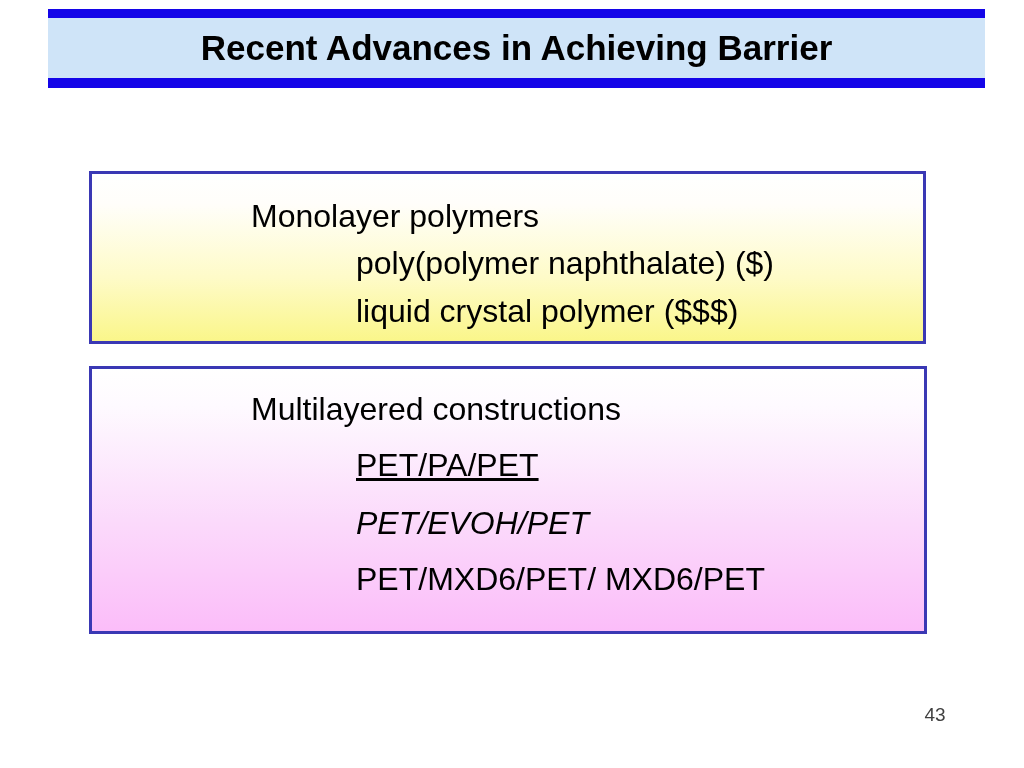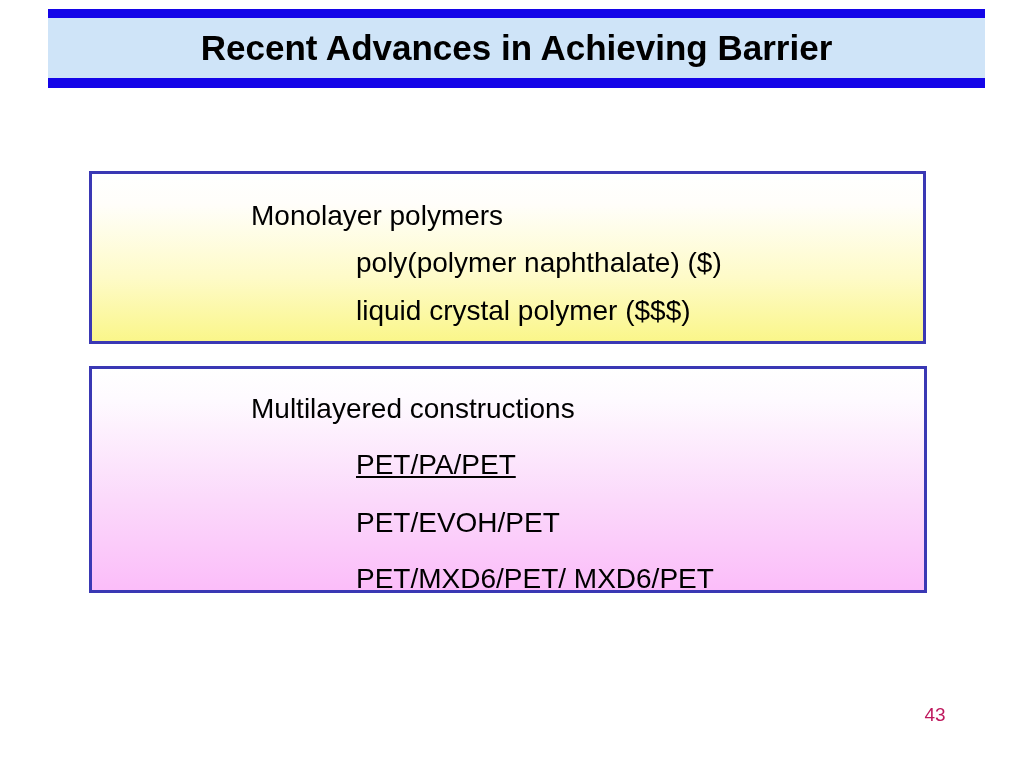"Monolayer polymers" .line { font-size: 28px -> 32px }
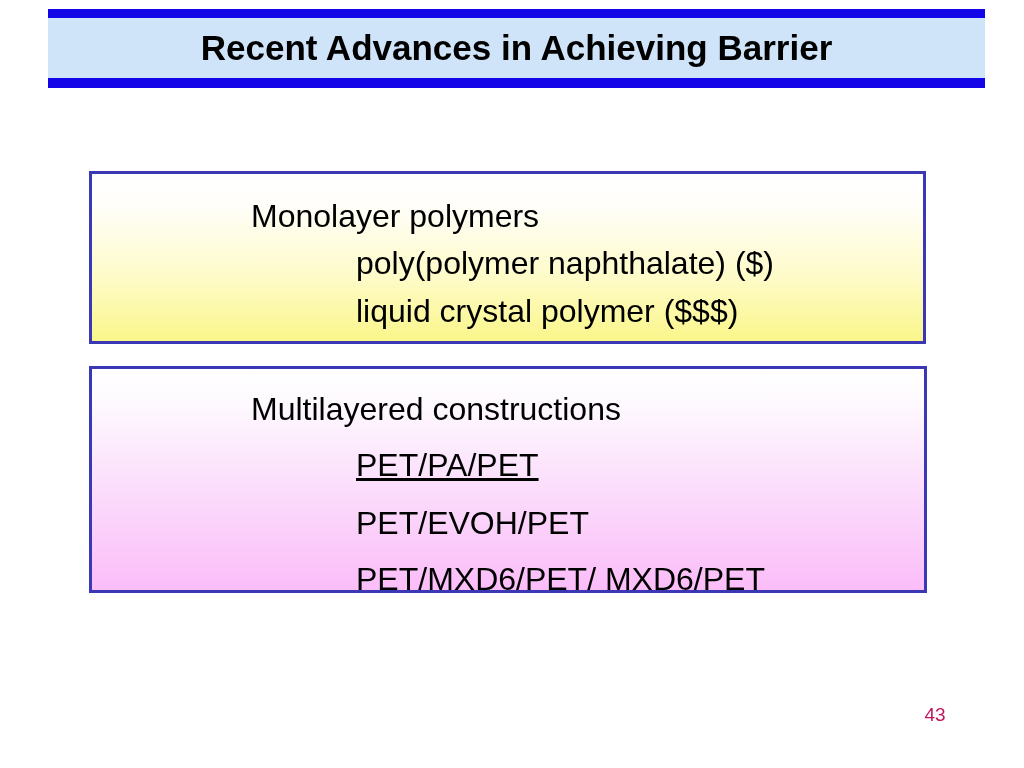"Multilayered constructions" #box-multilayer { height: 227px -> 268px }
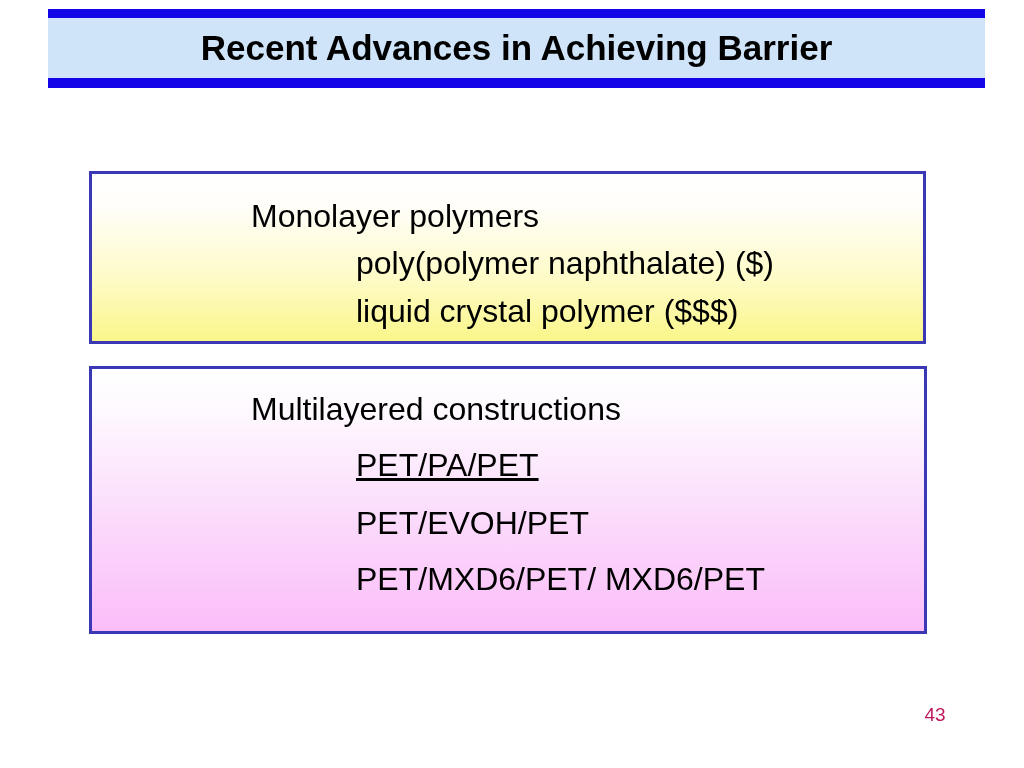"PET/EVOH/PET" #mx-sub-2 { font-style: none -> italic }
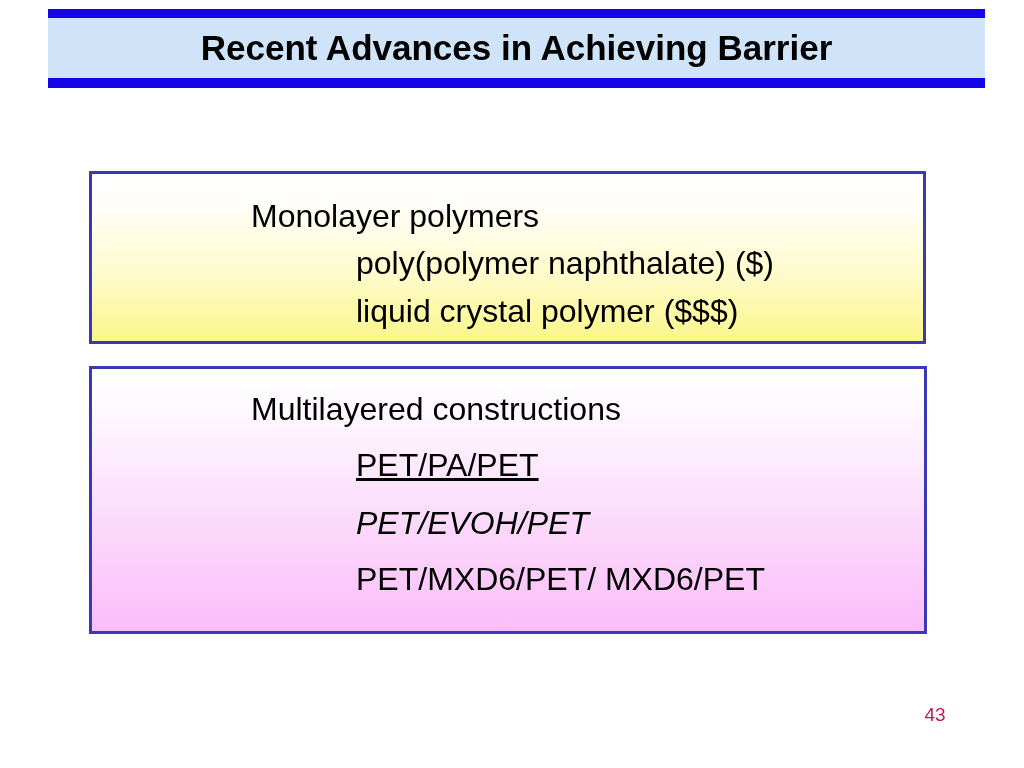"43" #page-number { color: #be185d -> #404040 }
